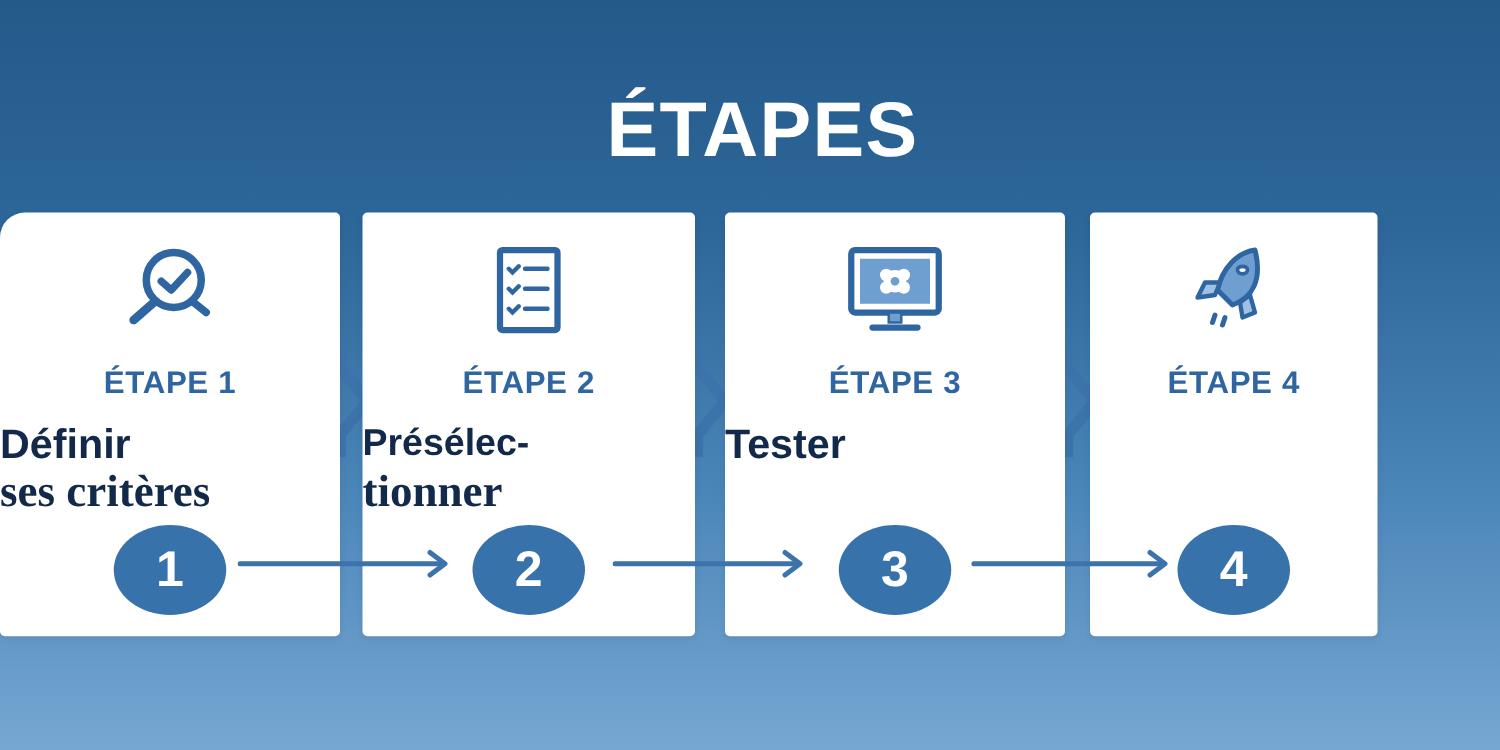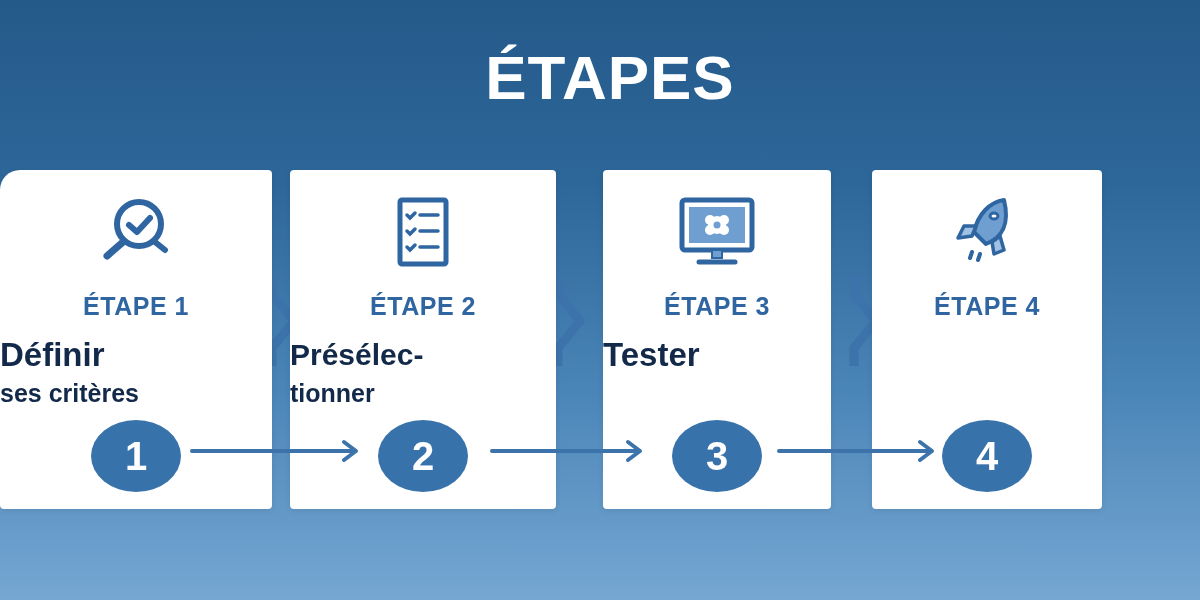"ÉTAPES" .title { top: 42px -> 69px }
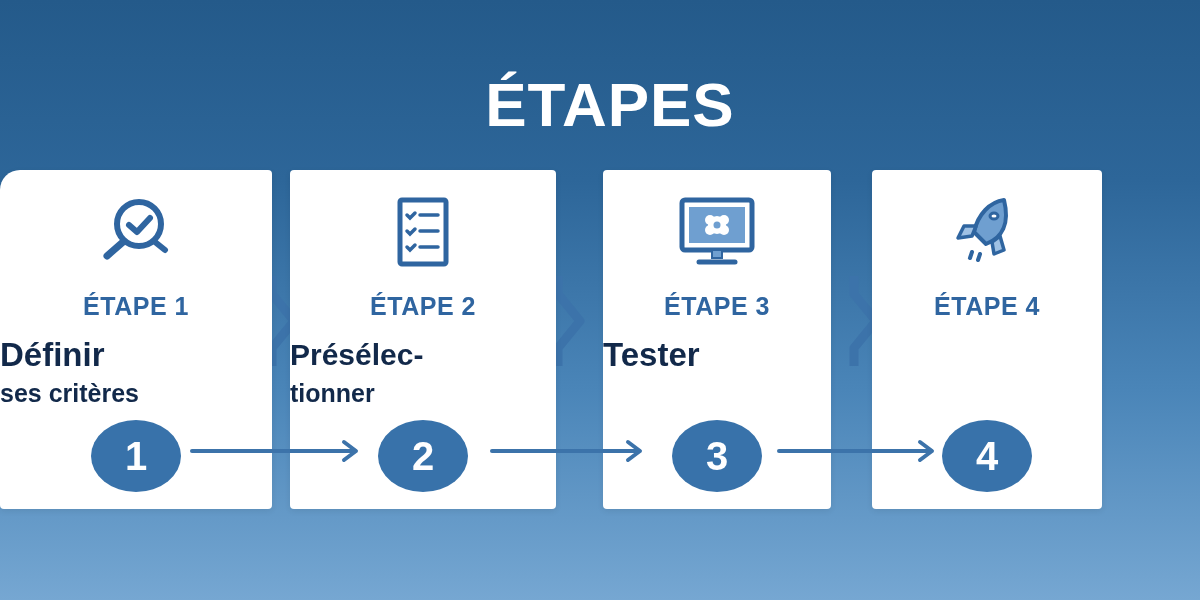"ÉTAPE 3" .c3 { margin-left: 23px -> none; width: 228px -> 272px }
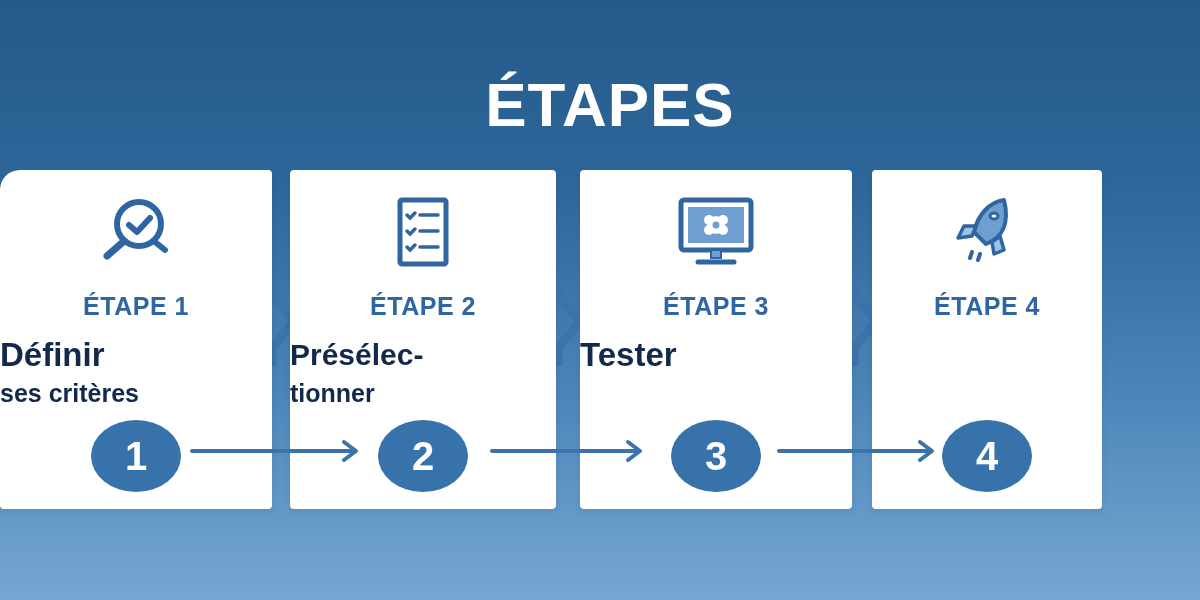"ses critères" .step-title .l2 { font-family: none -> Liberation Serif, serif; font-size: 25px -> 36px }
